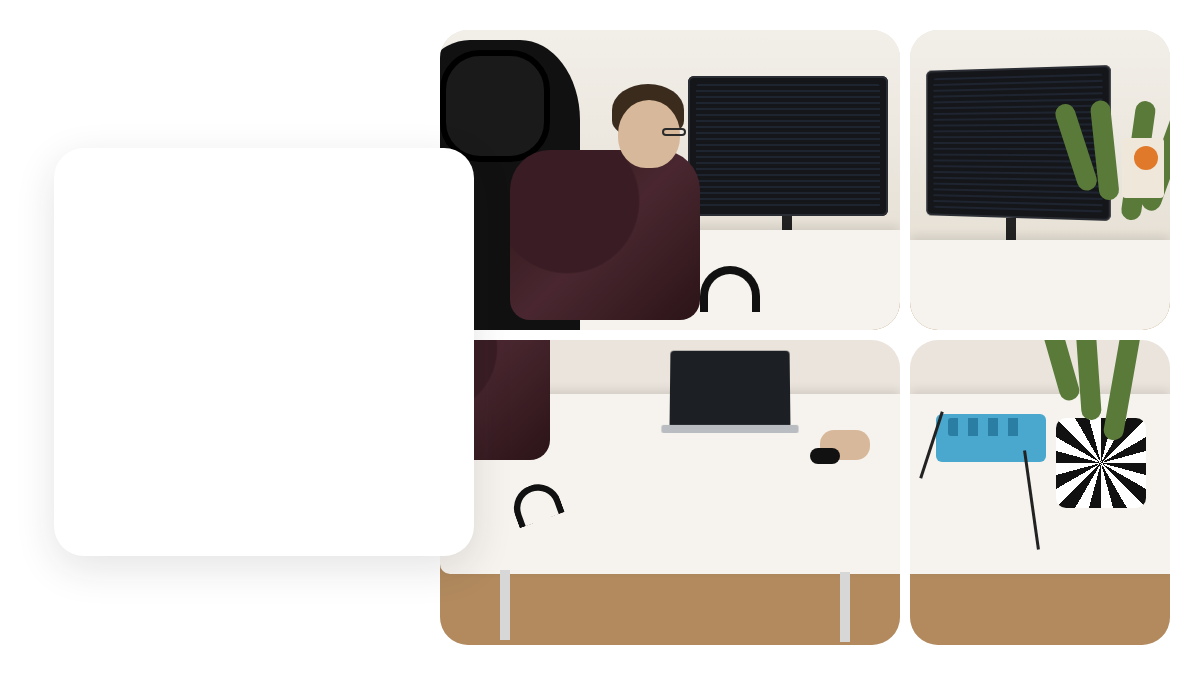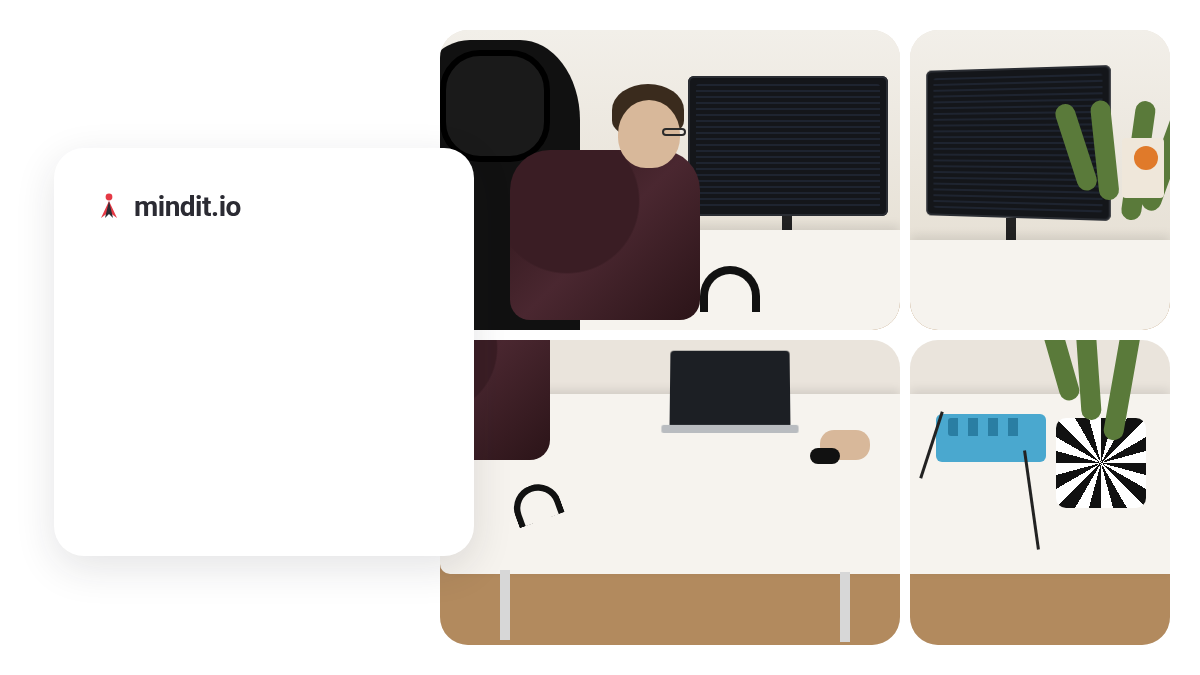"mindit.io" div.logo-row { html: <div> <span> <svg> <circle></circle> <path></path> <path></path> </svg> </span> <span>mindit.io</span> </div> -> none }
